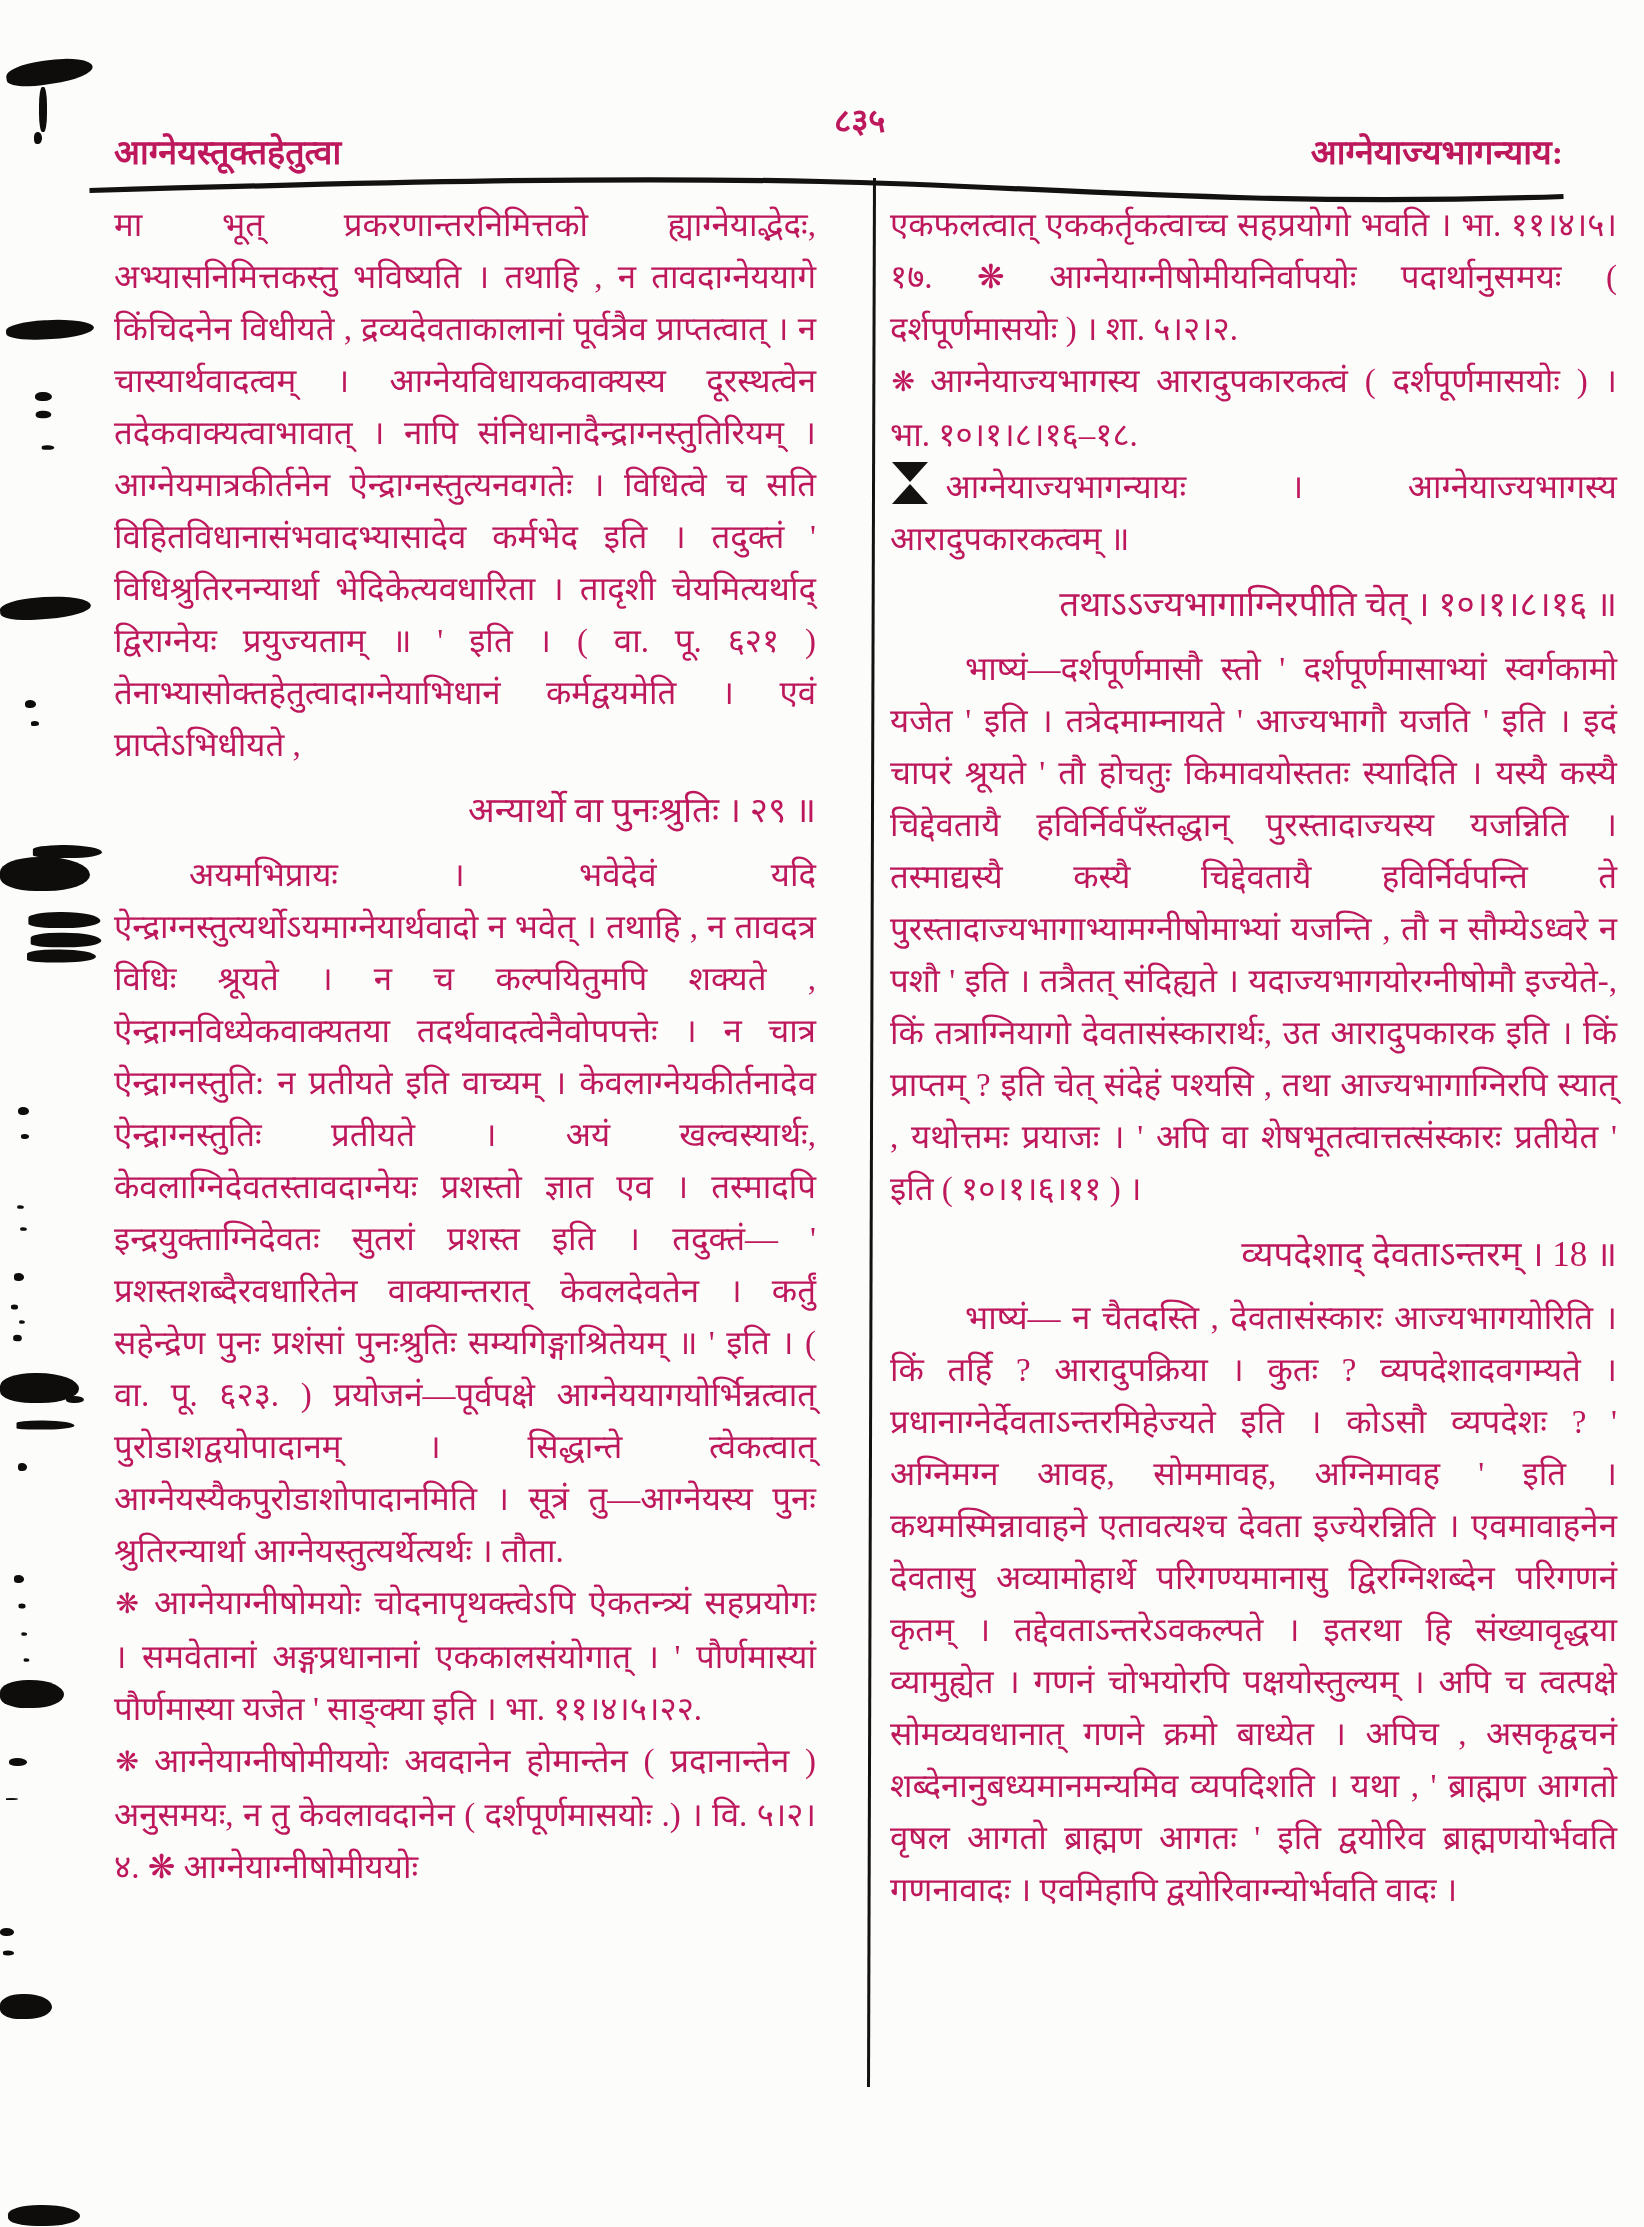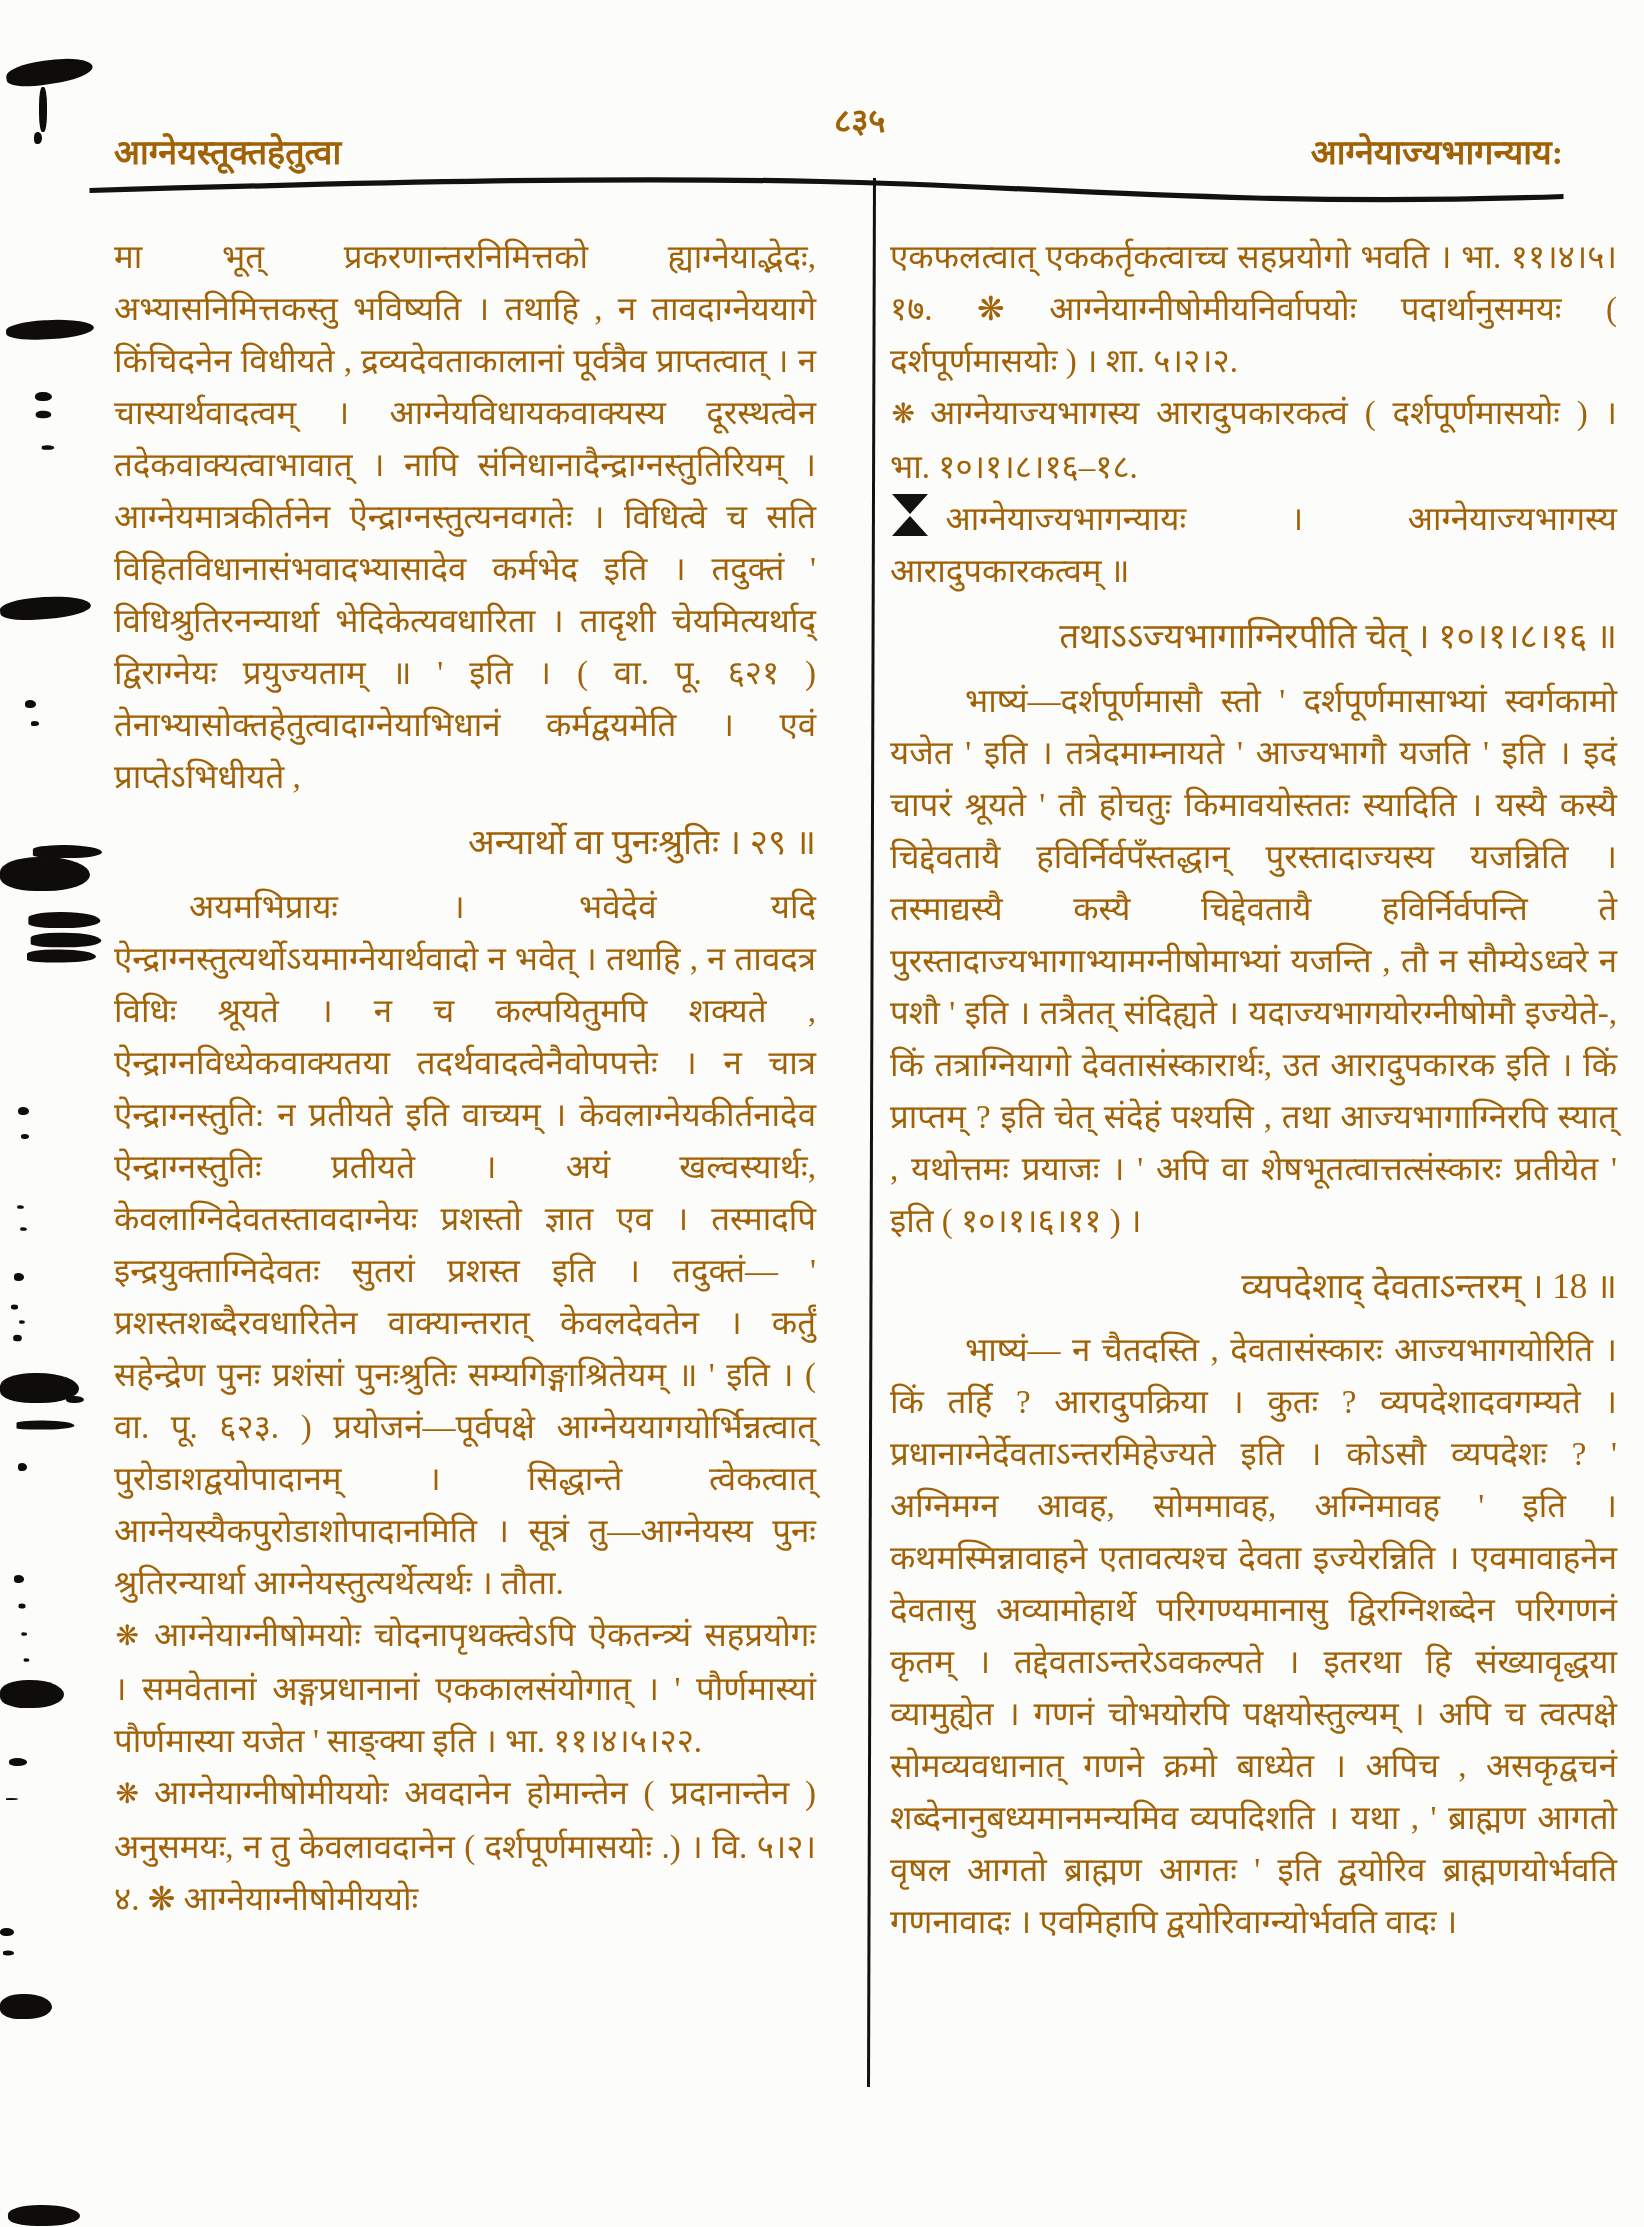"आग्नेयस्तूक्तहेतुत्वा" .page { color: #a16207 -> #be185d }
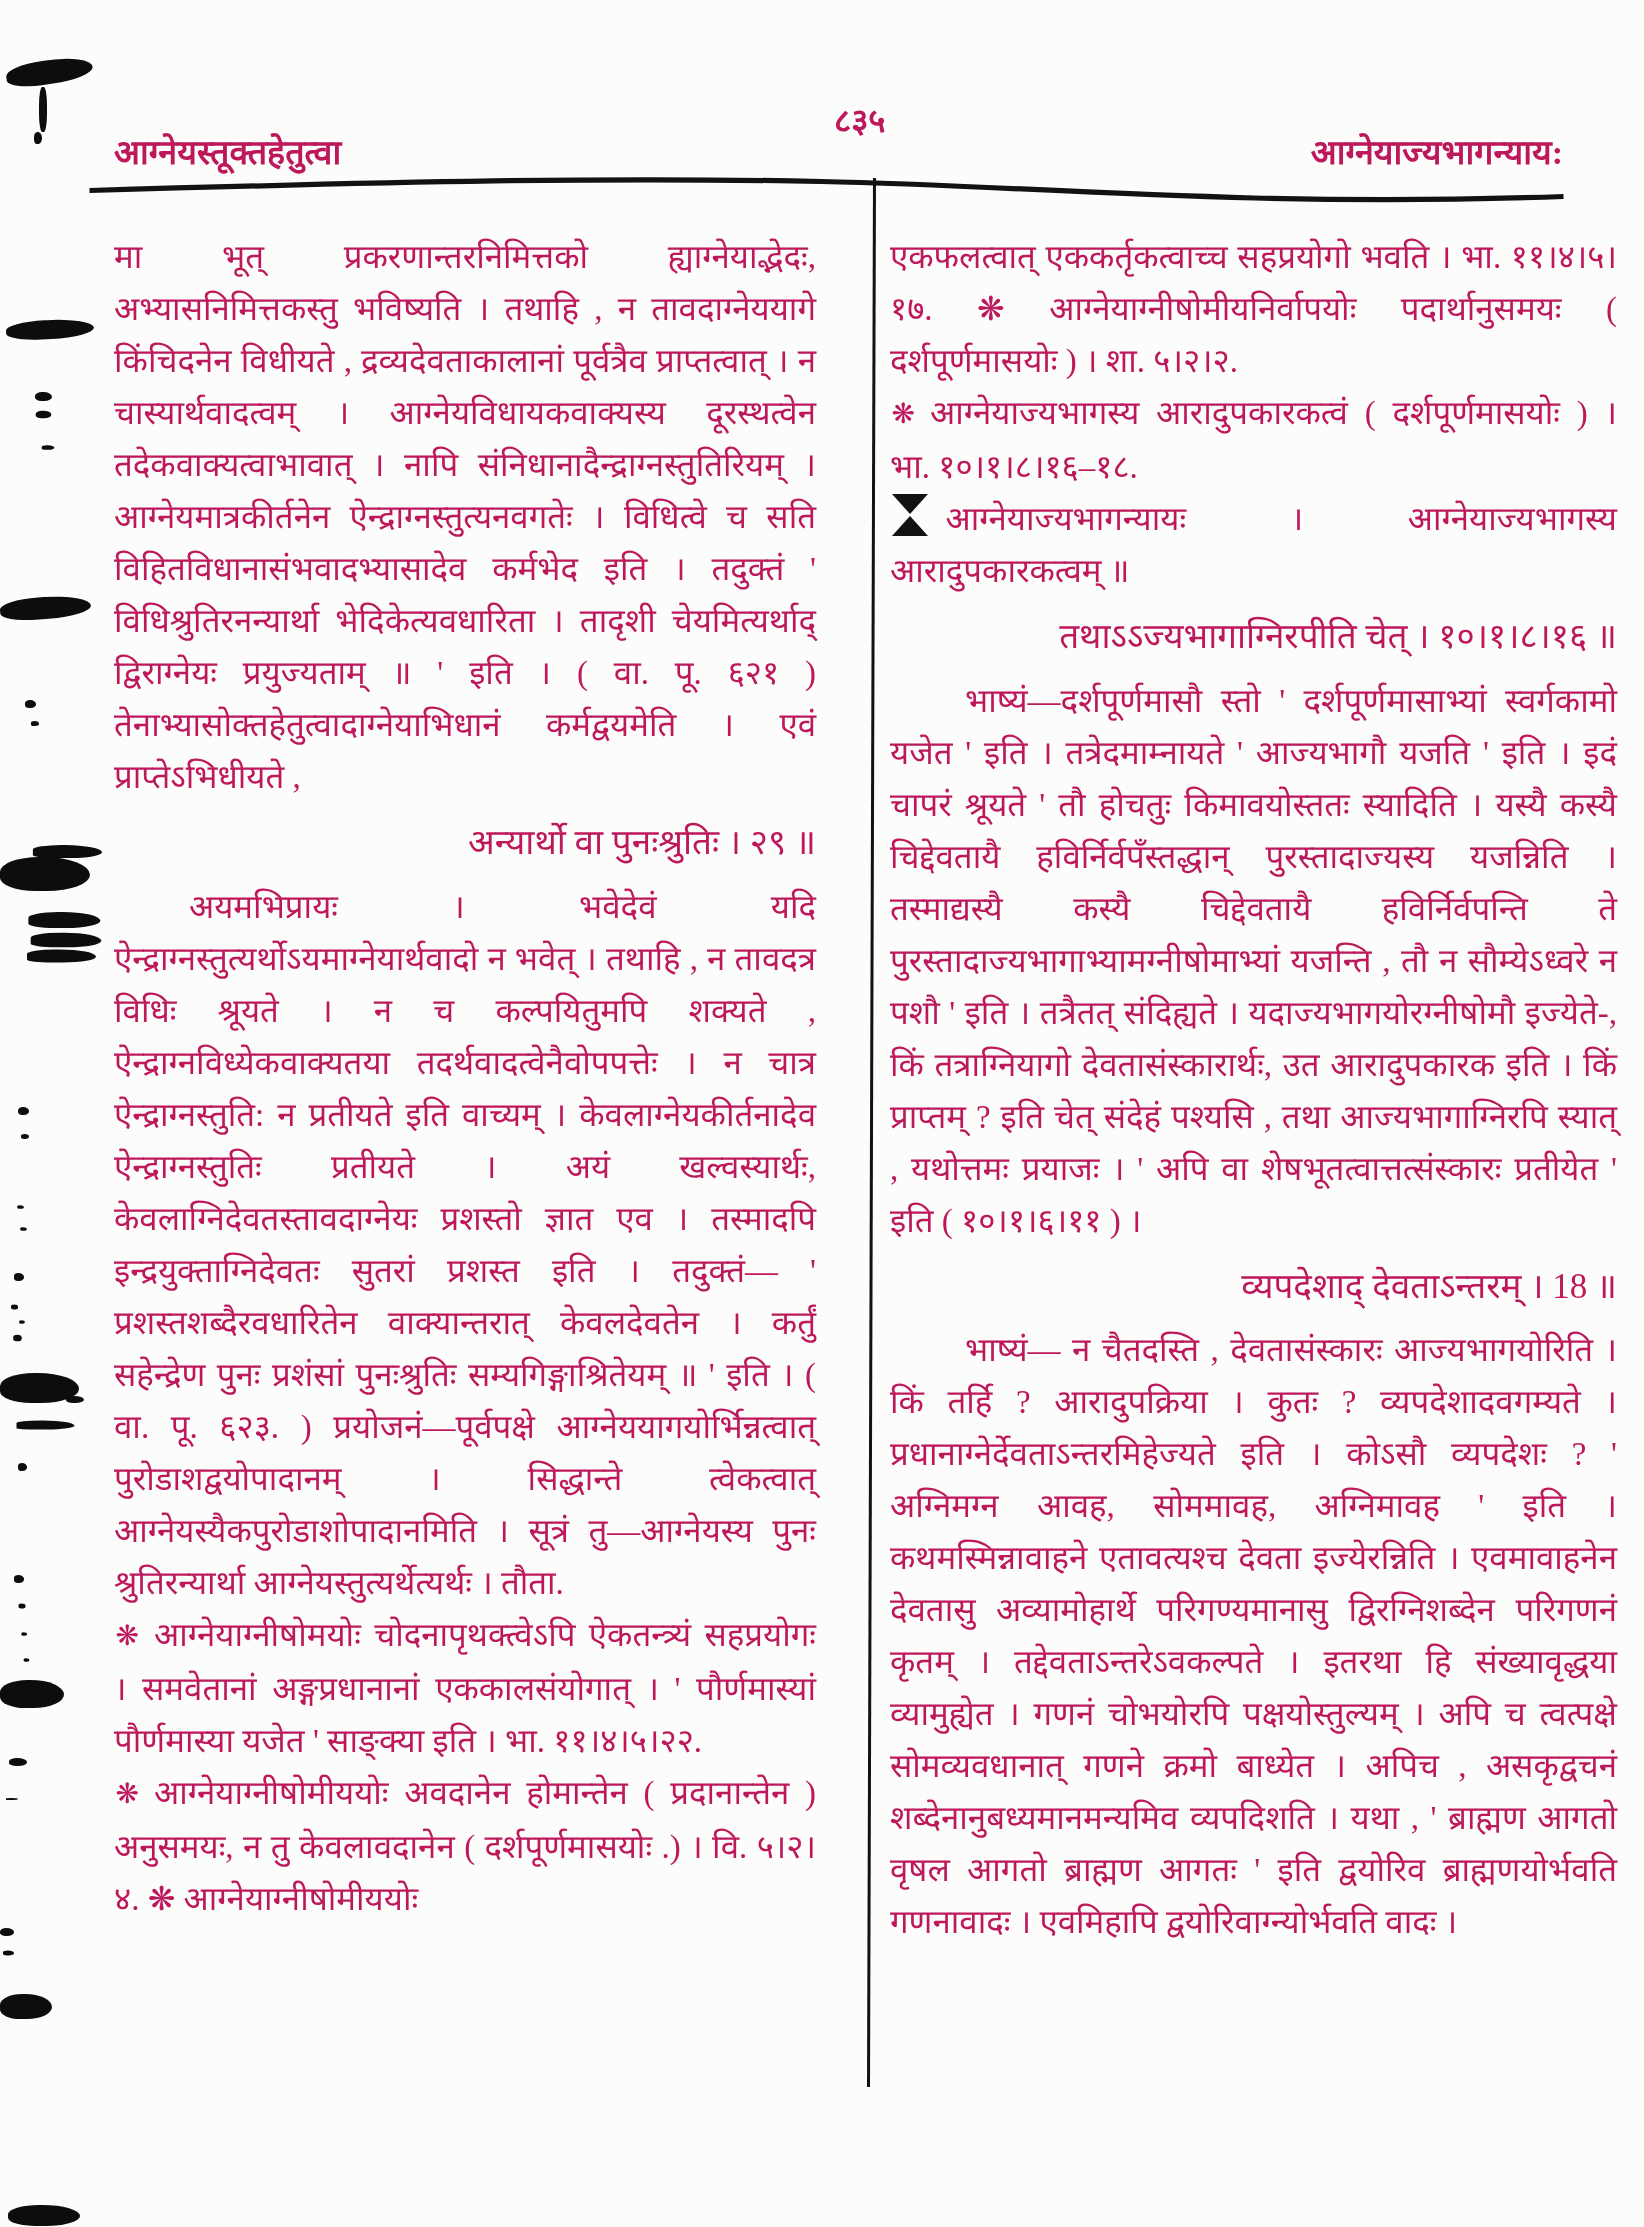"मा भूत् प्रकरणान्तरनिमित्तको" .column { margin-top: 32px -> none }
